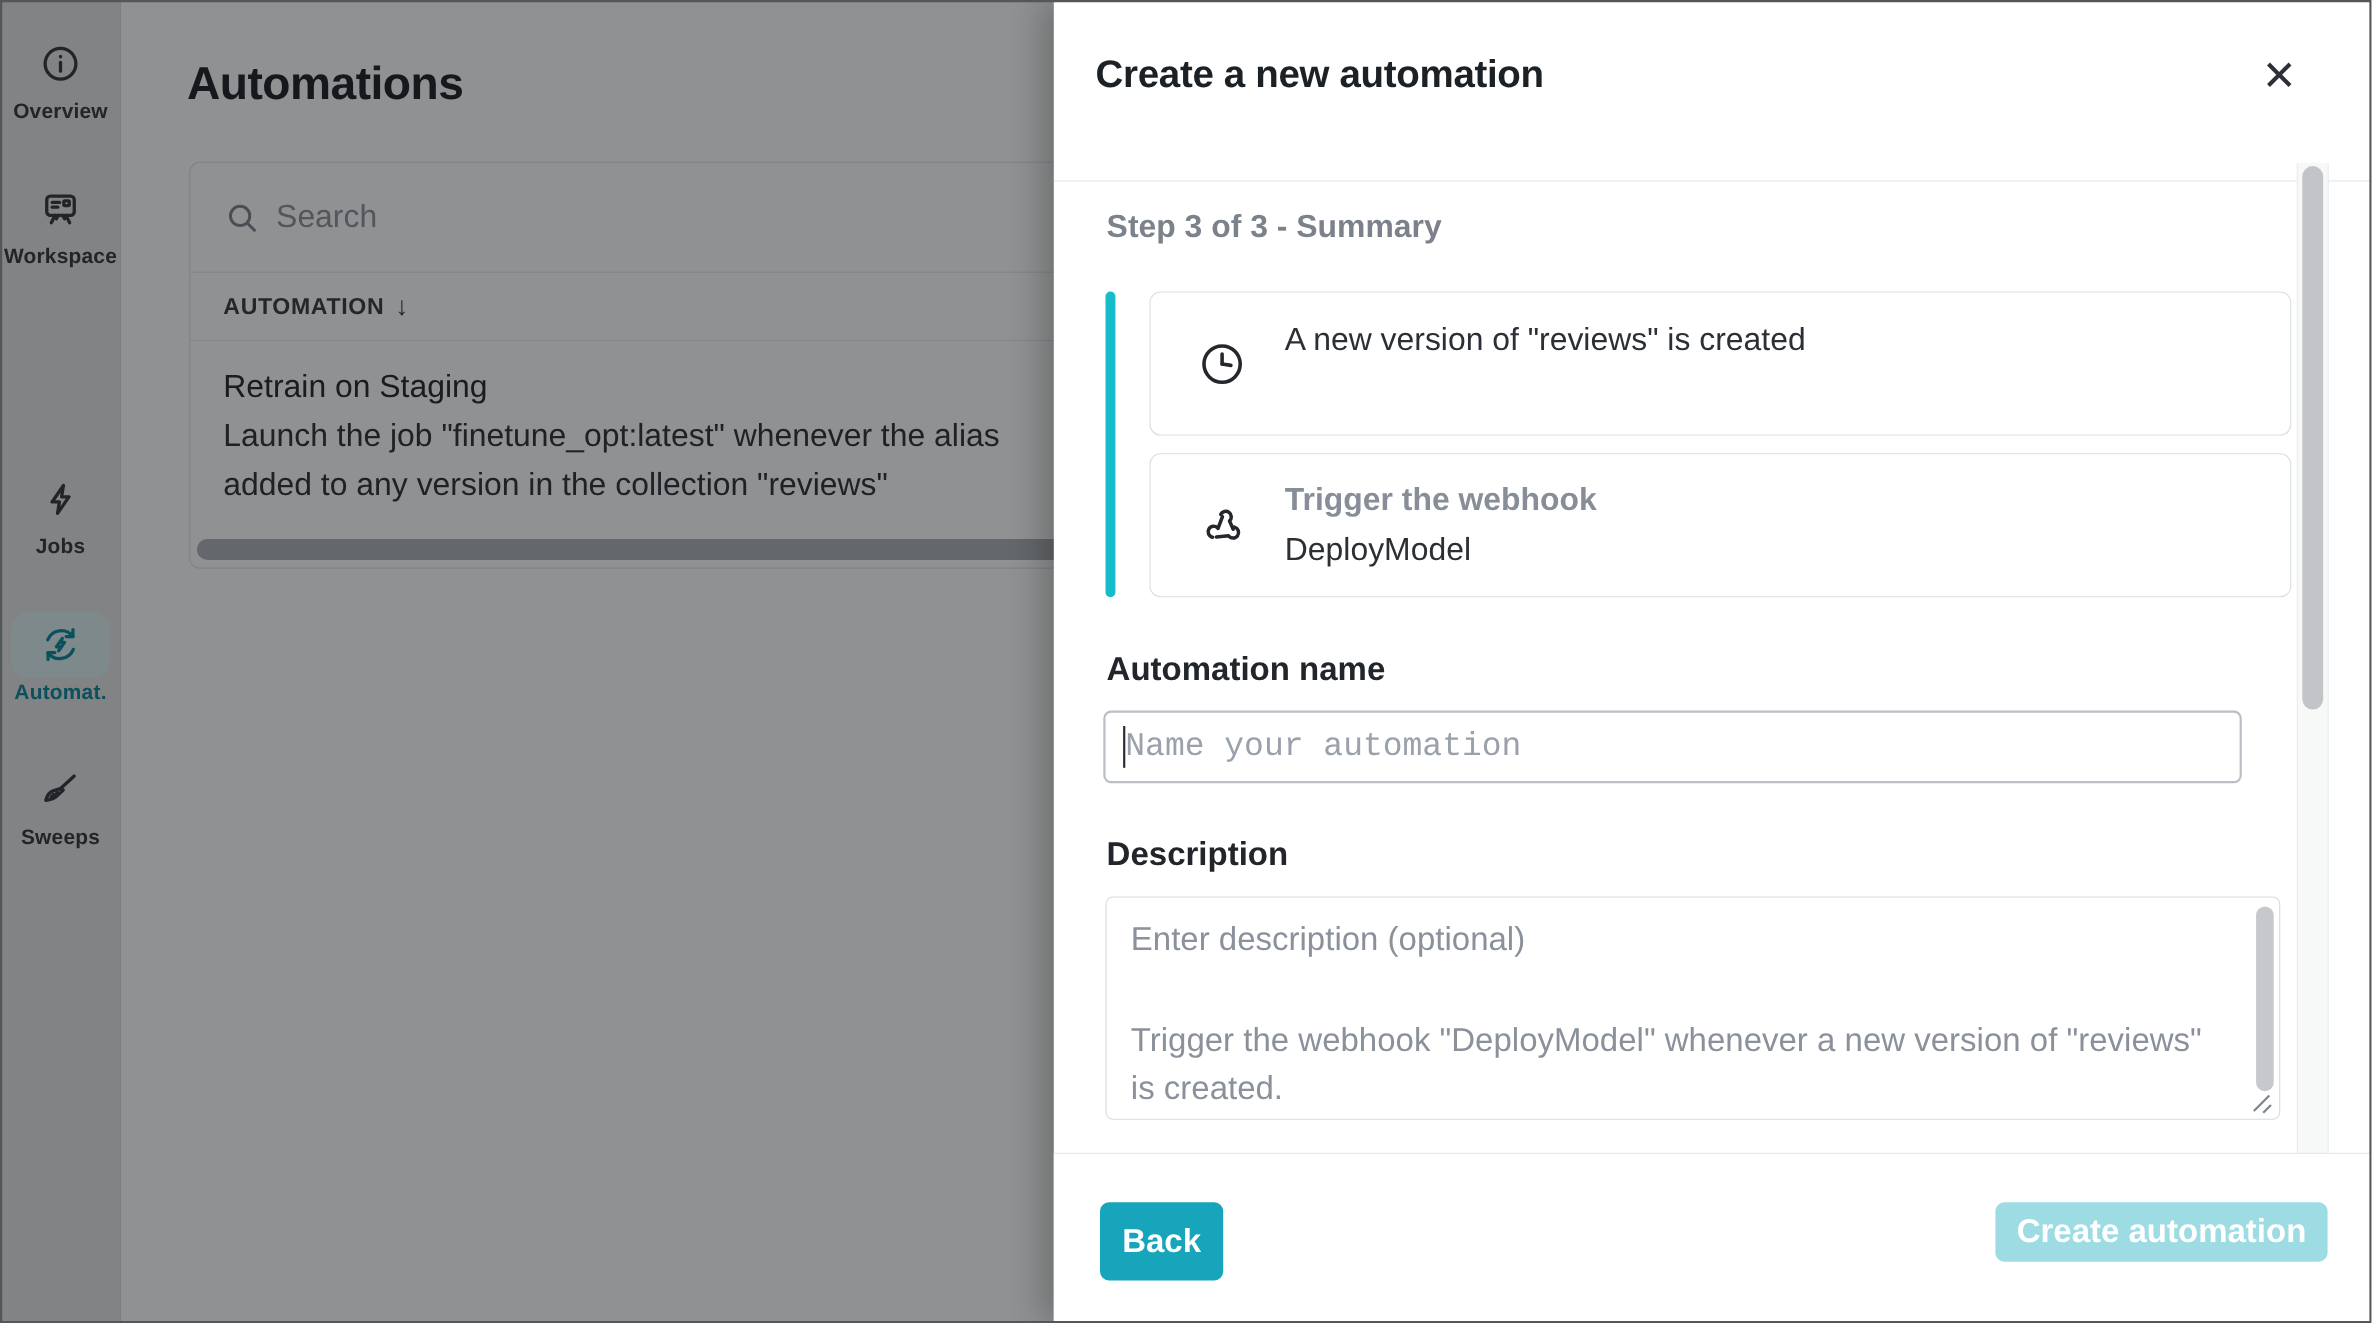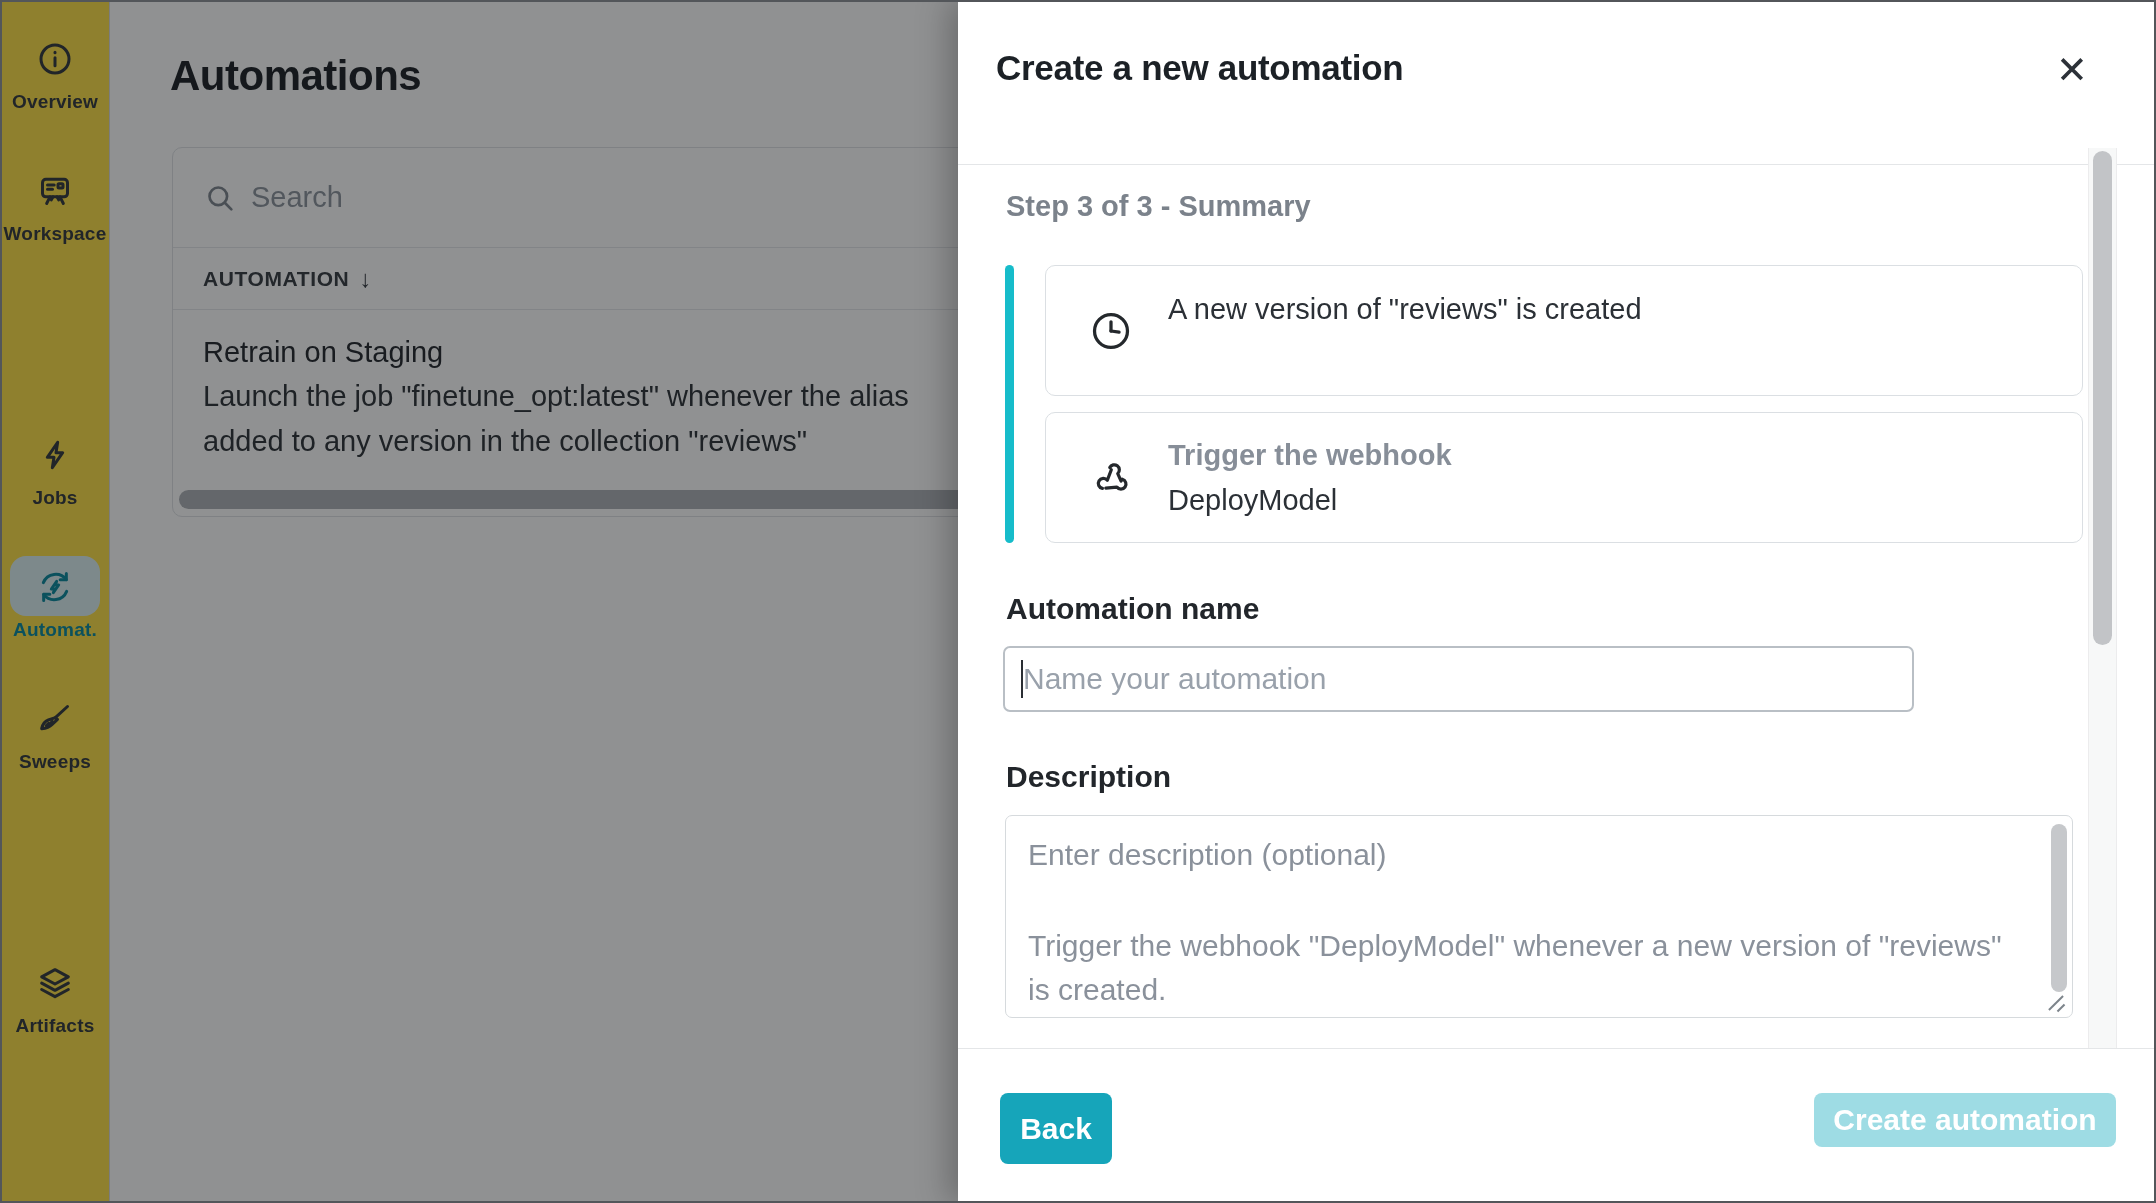"Overview" .sidebar { background: #fde047 -> #e5e5e5 }
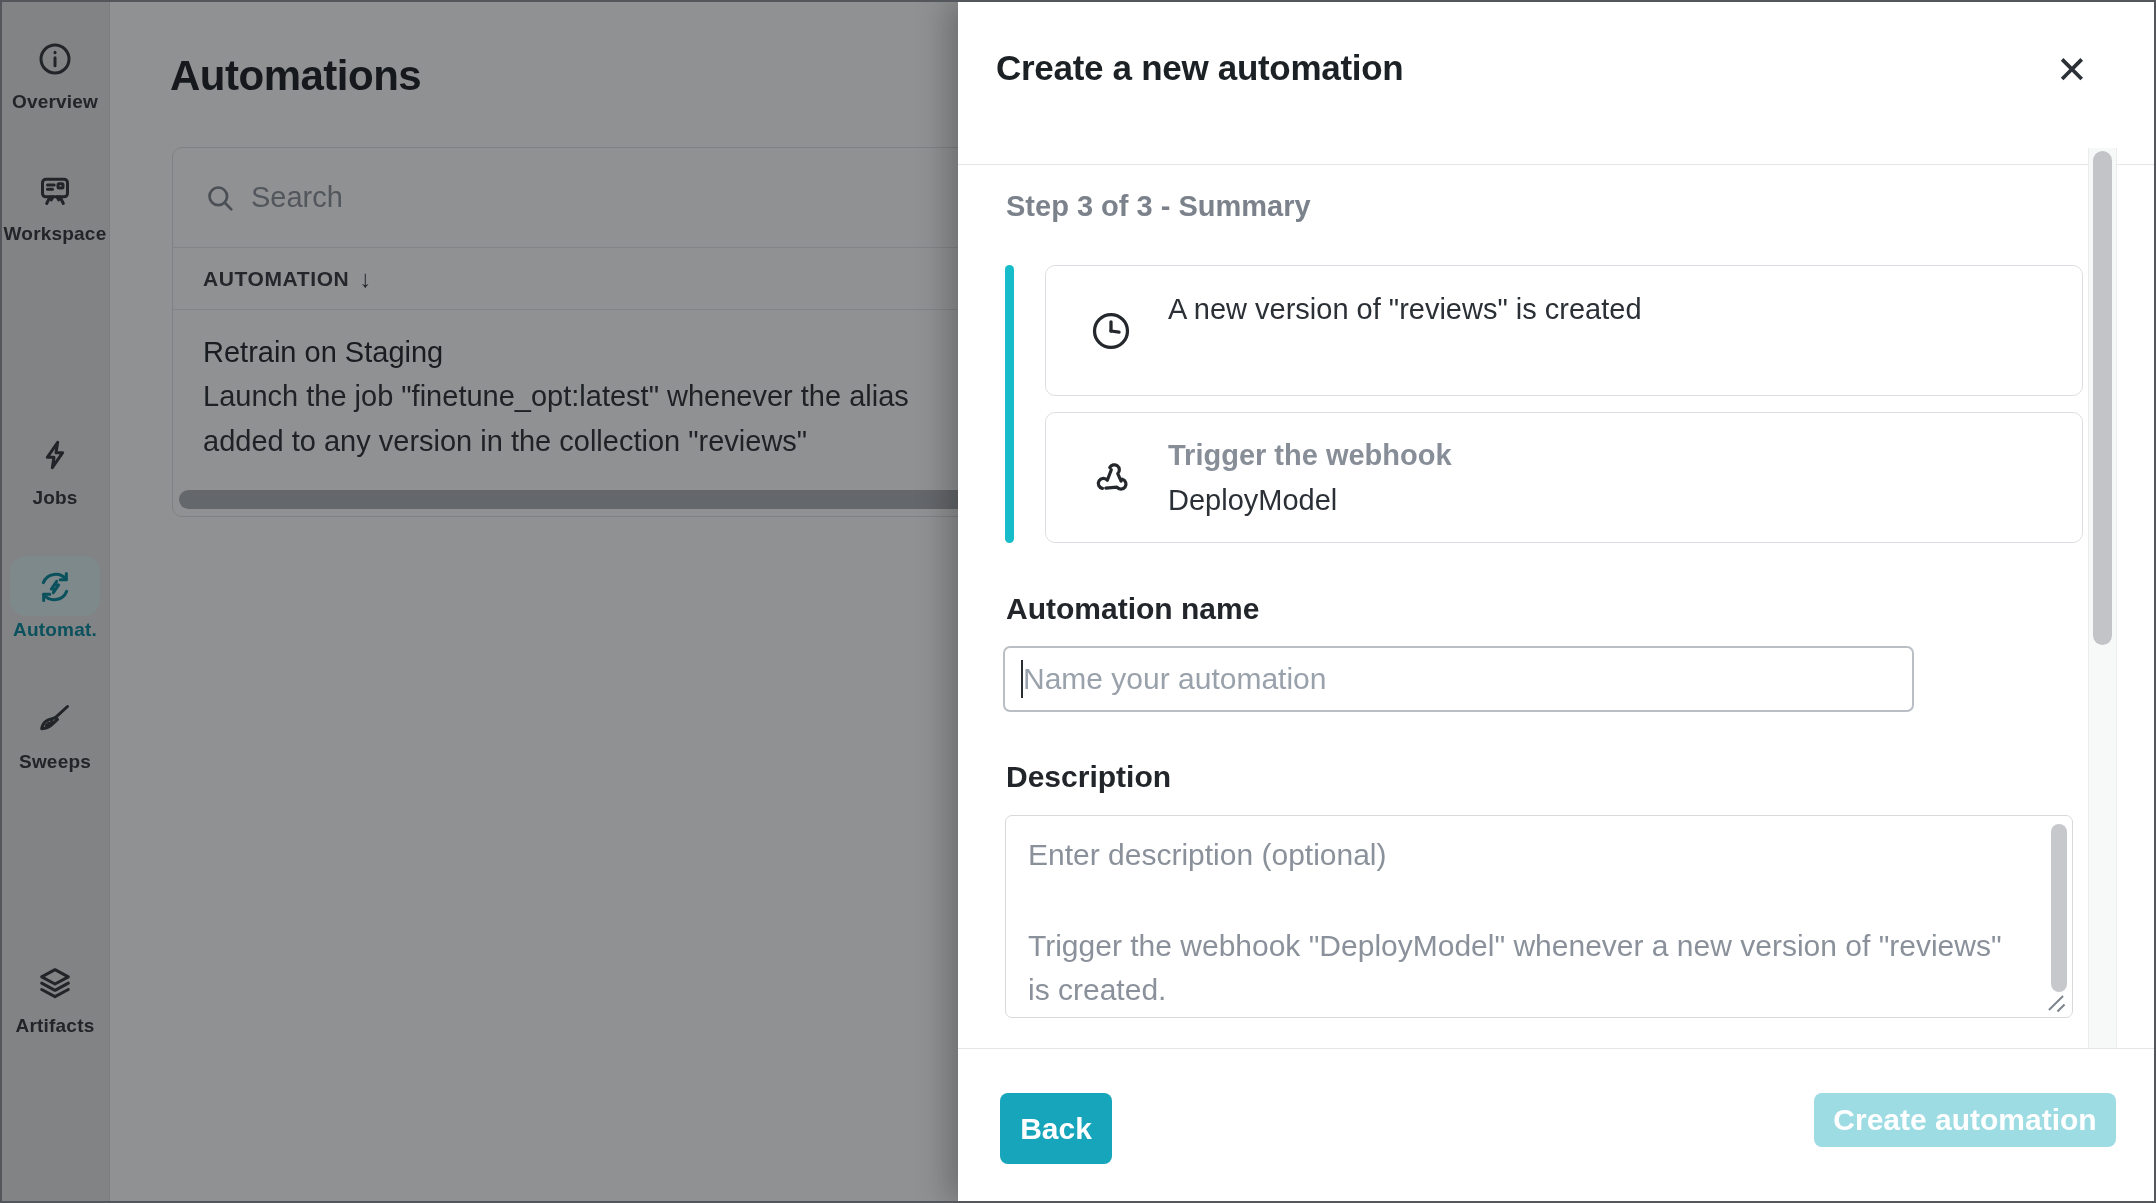"Name your automation" .name-input { font-family: Liberation Sans, sans-serif -> Liberation Mono, monospace; width: 911px -> 1035px }
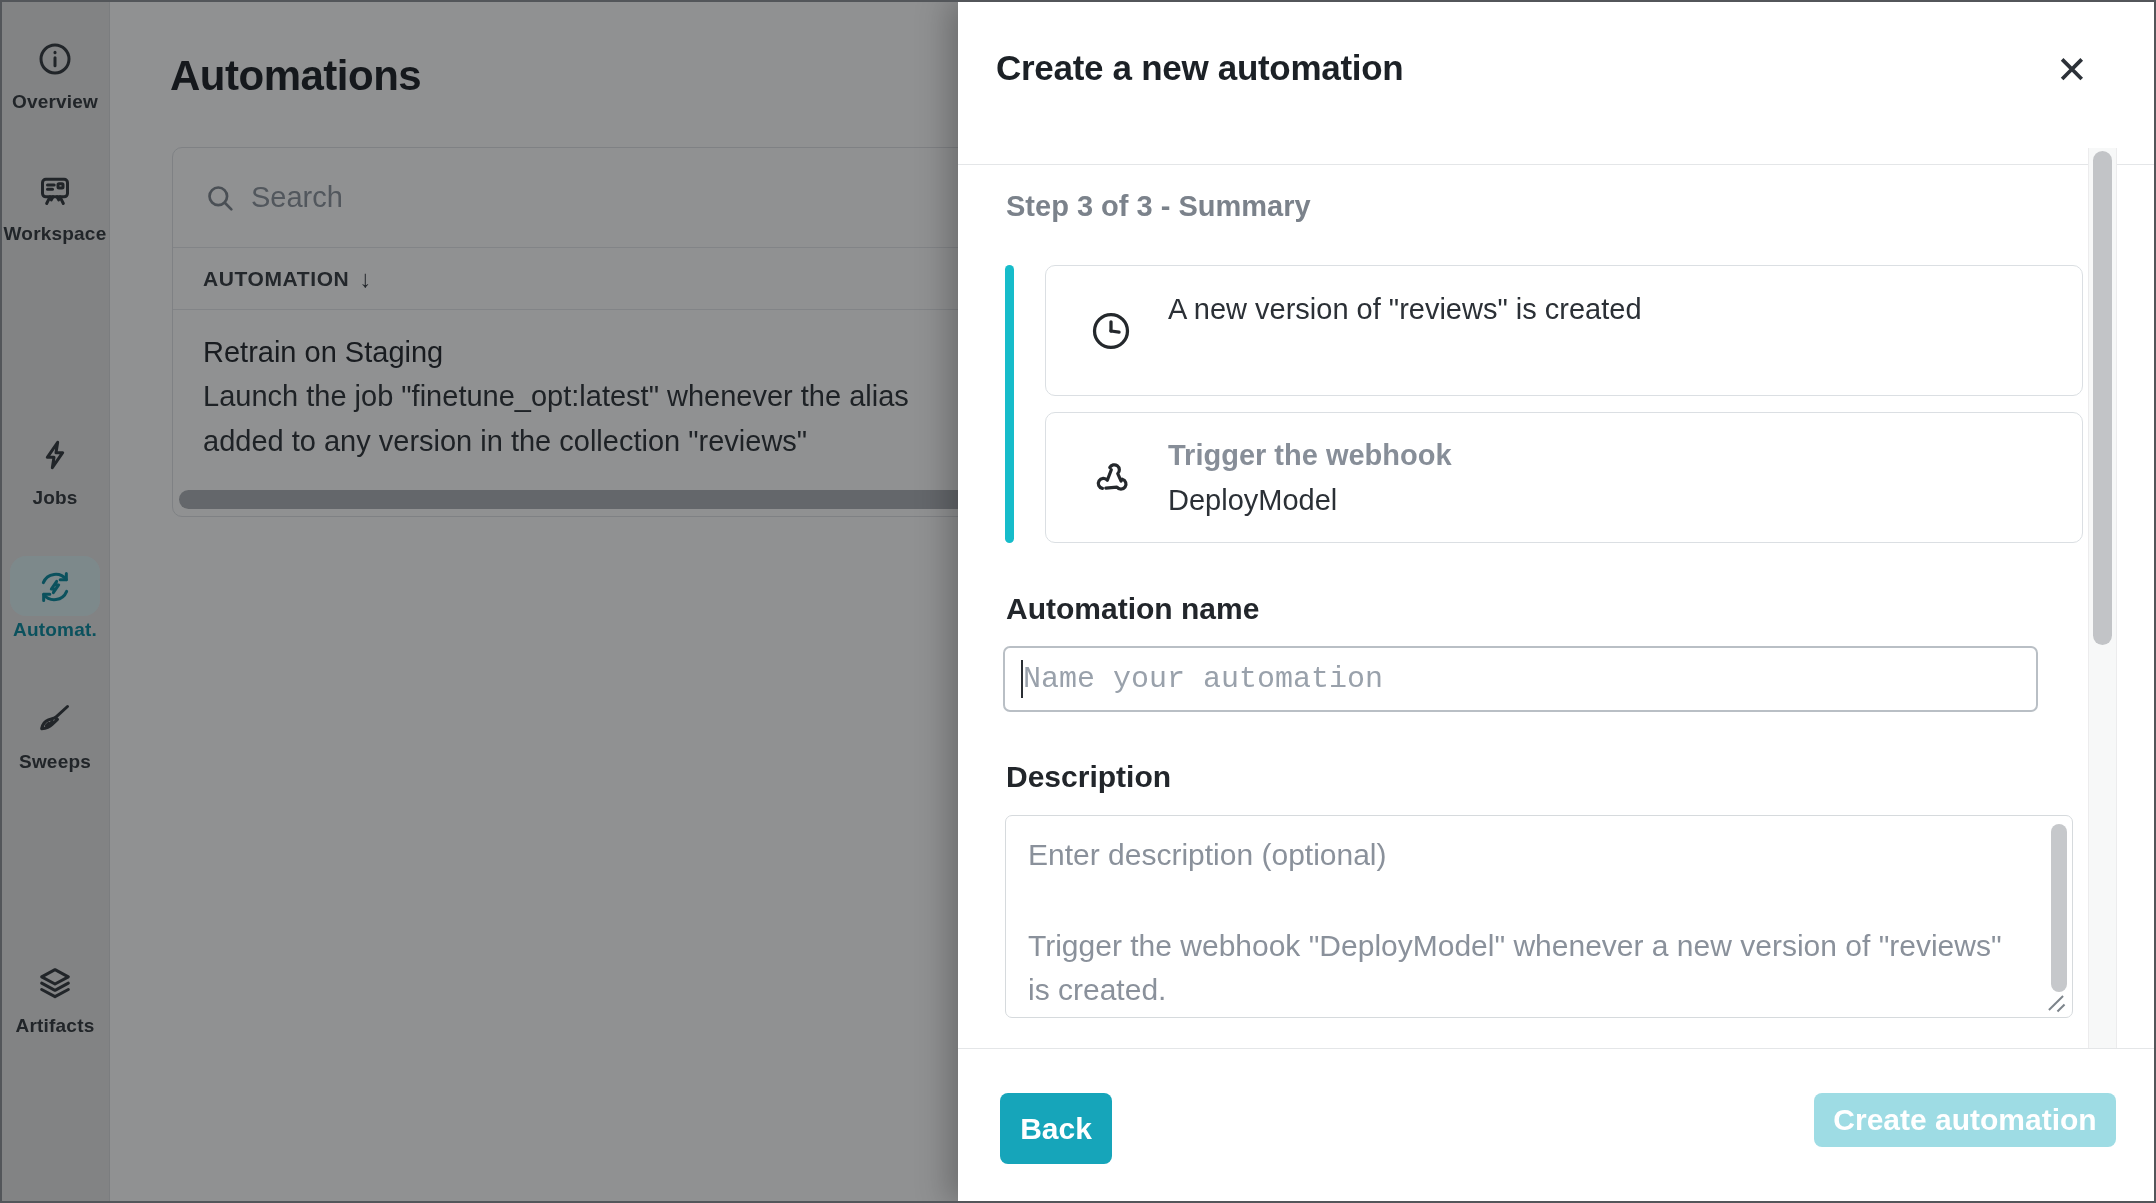"Artifacts" div.nav-item { html: <div> <span> <svg> <g> <path></path> <path></path> <path></path> </g> </svg> </span> <span>Artifacts</span> </div> -> none }
